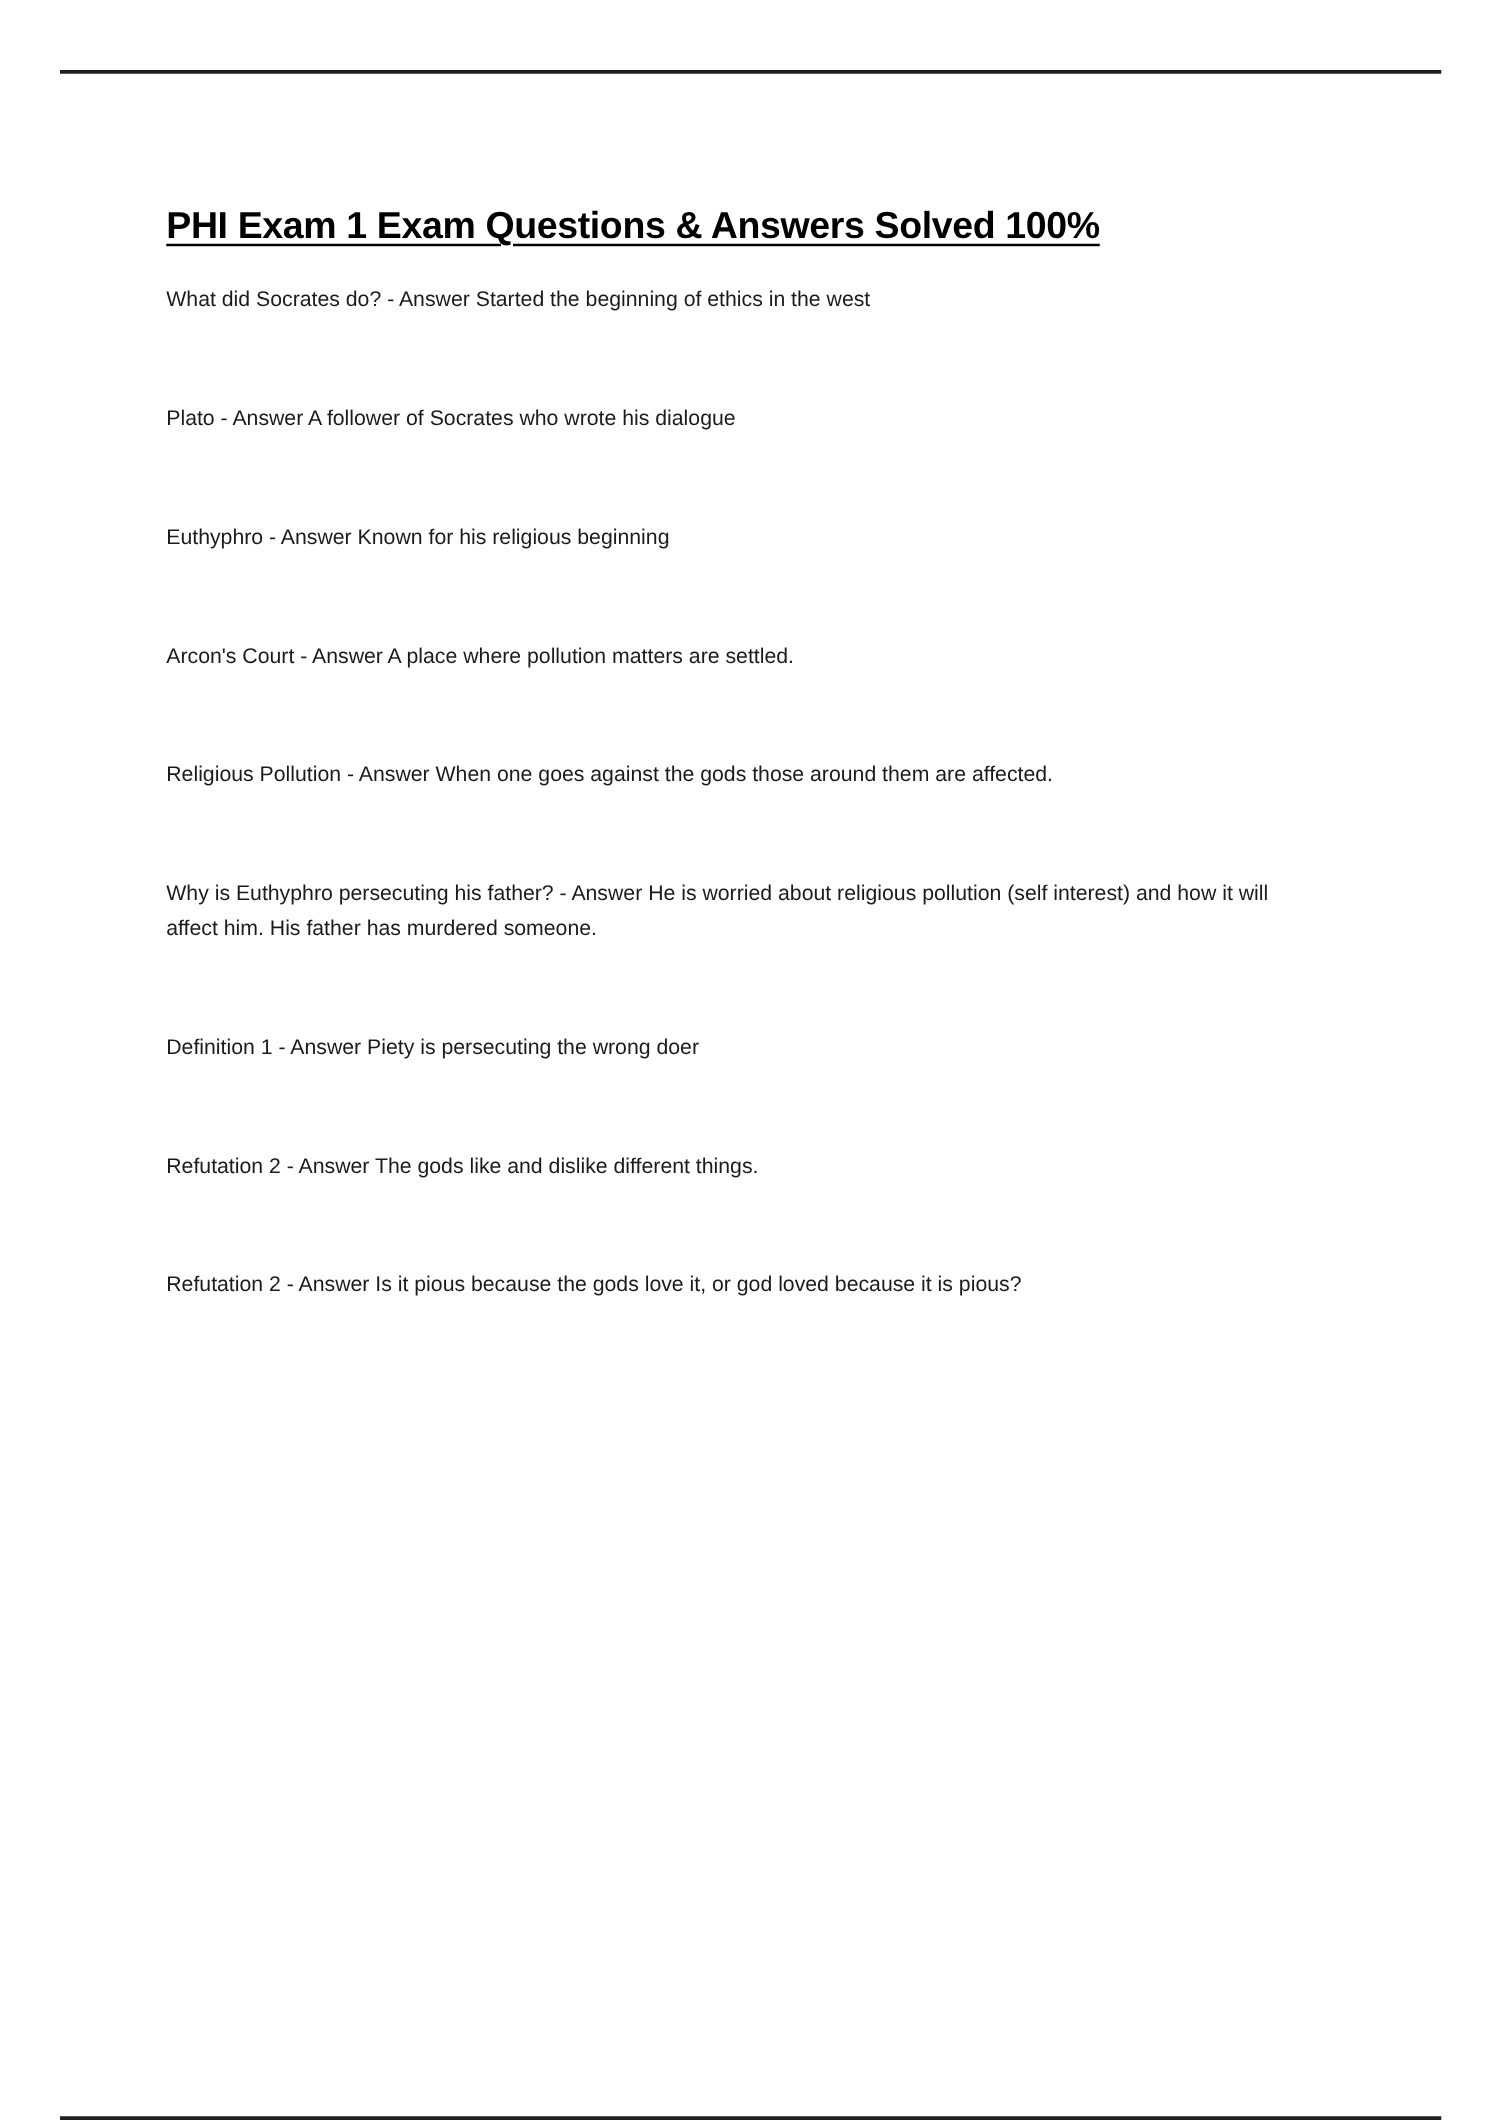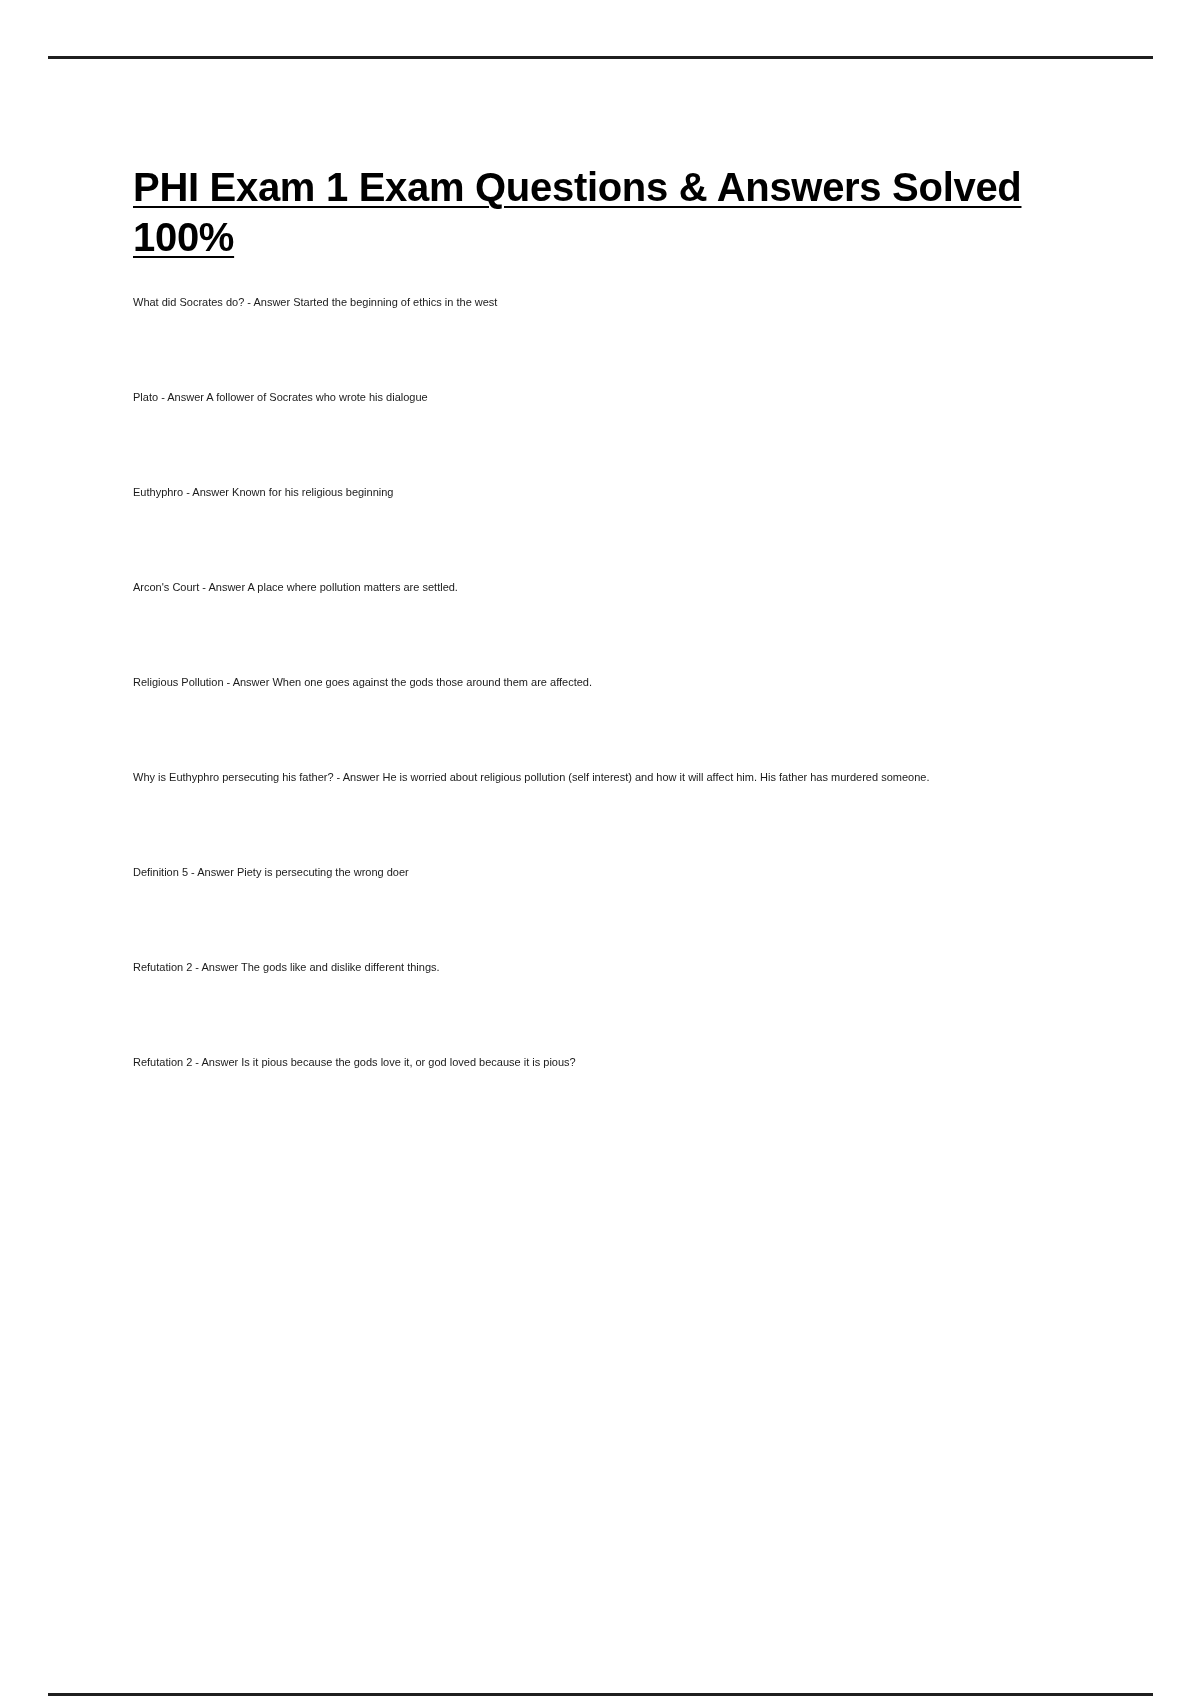"PHI Exam 1 Exam Questions" .doc-title { font-size: 40px -> 30px }
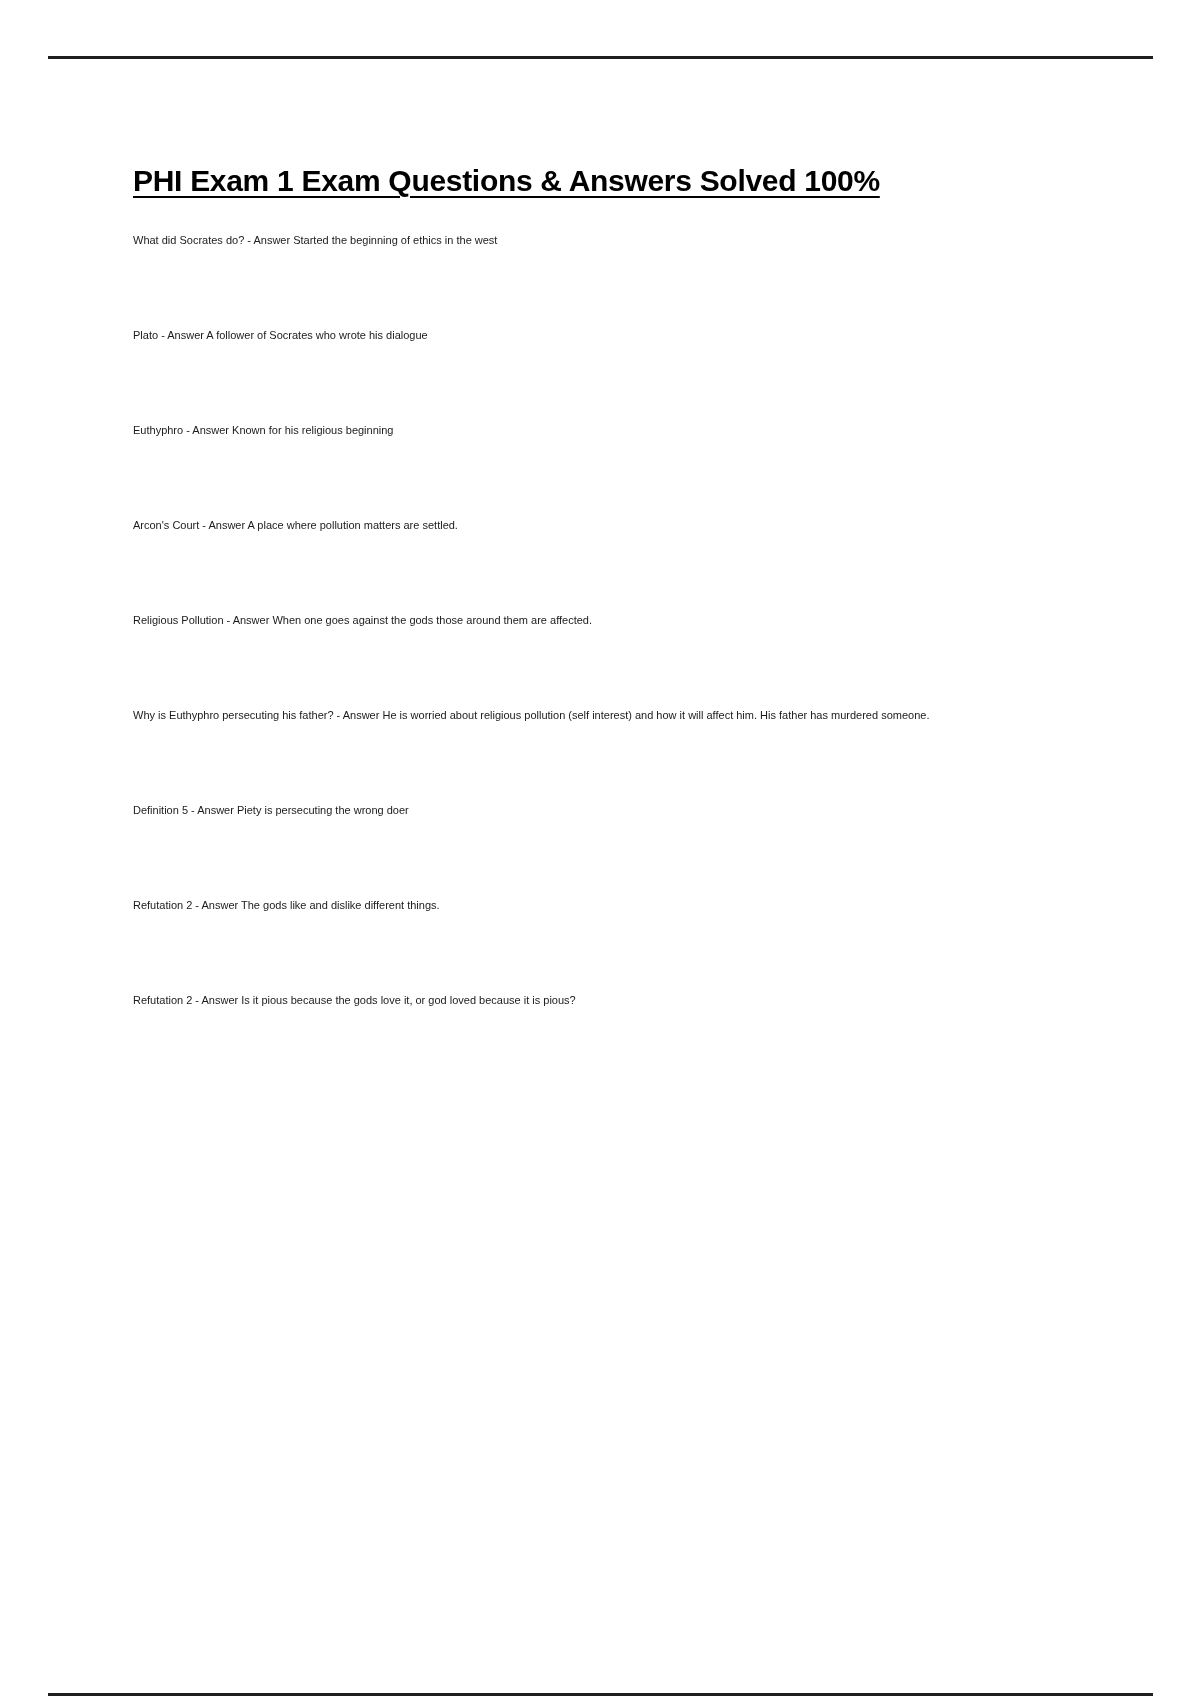"What did Socrates do? -" .qa-paragraph { font-size: 11px -> 17px }
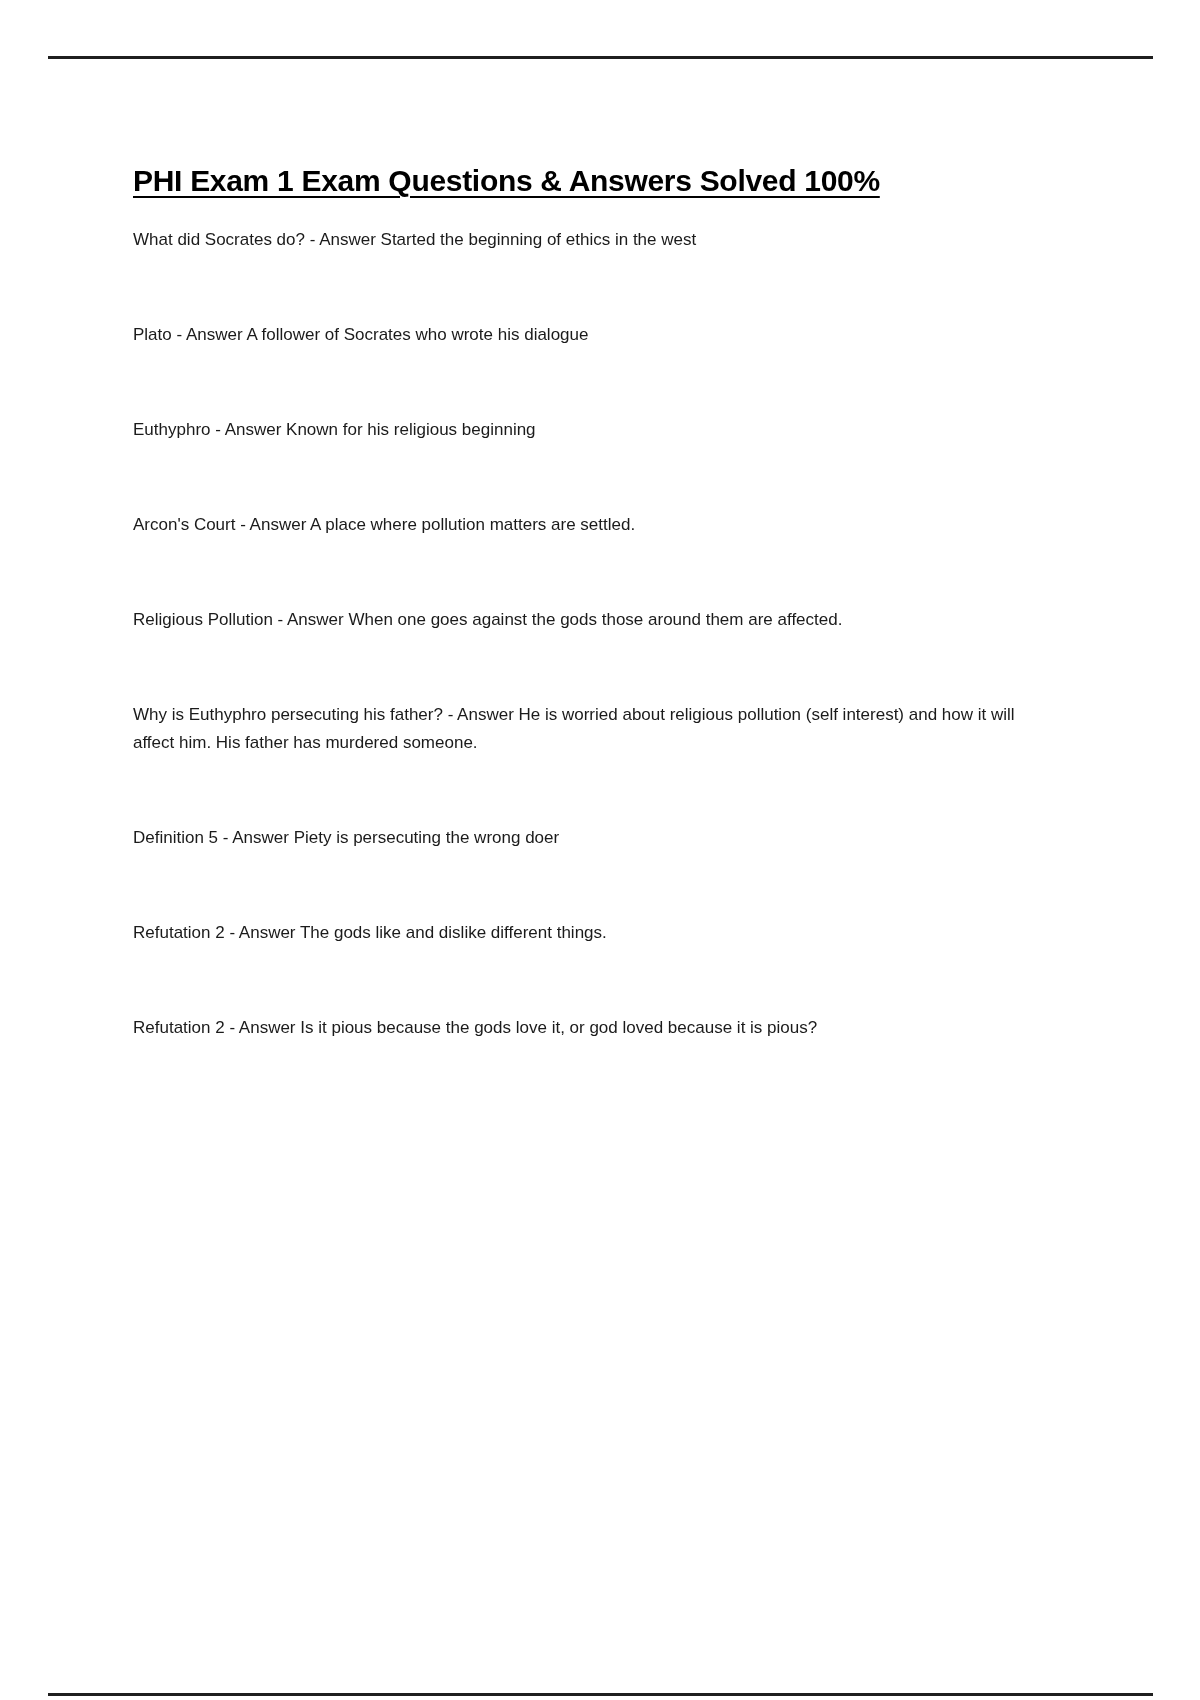"Definition 5 - Answer Piety" p.qa-paragraph { text: 5 -> 1 }
